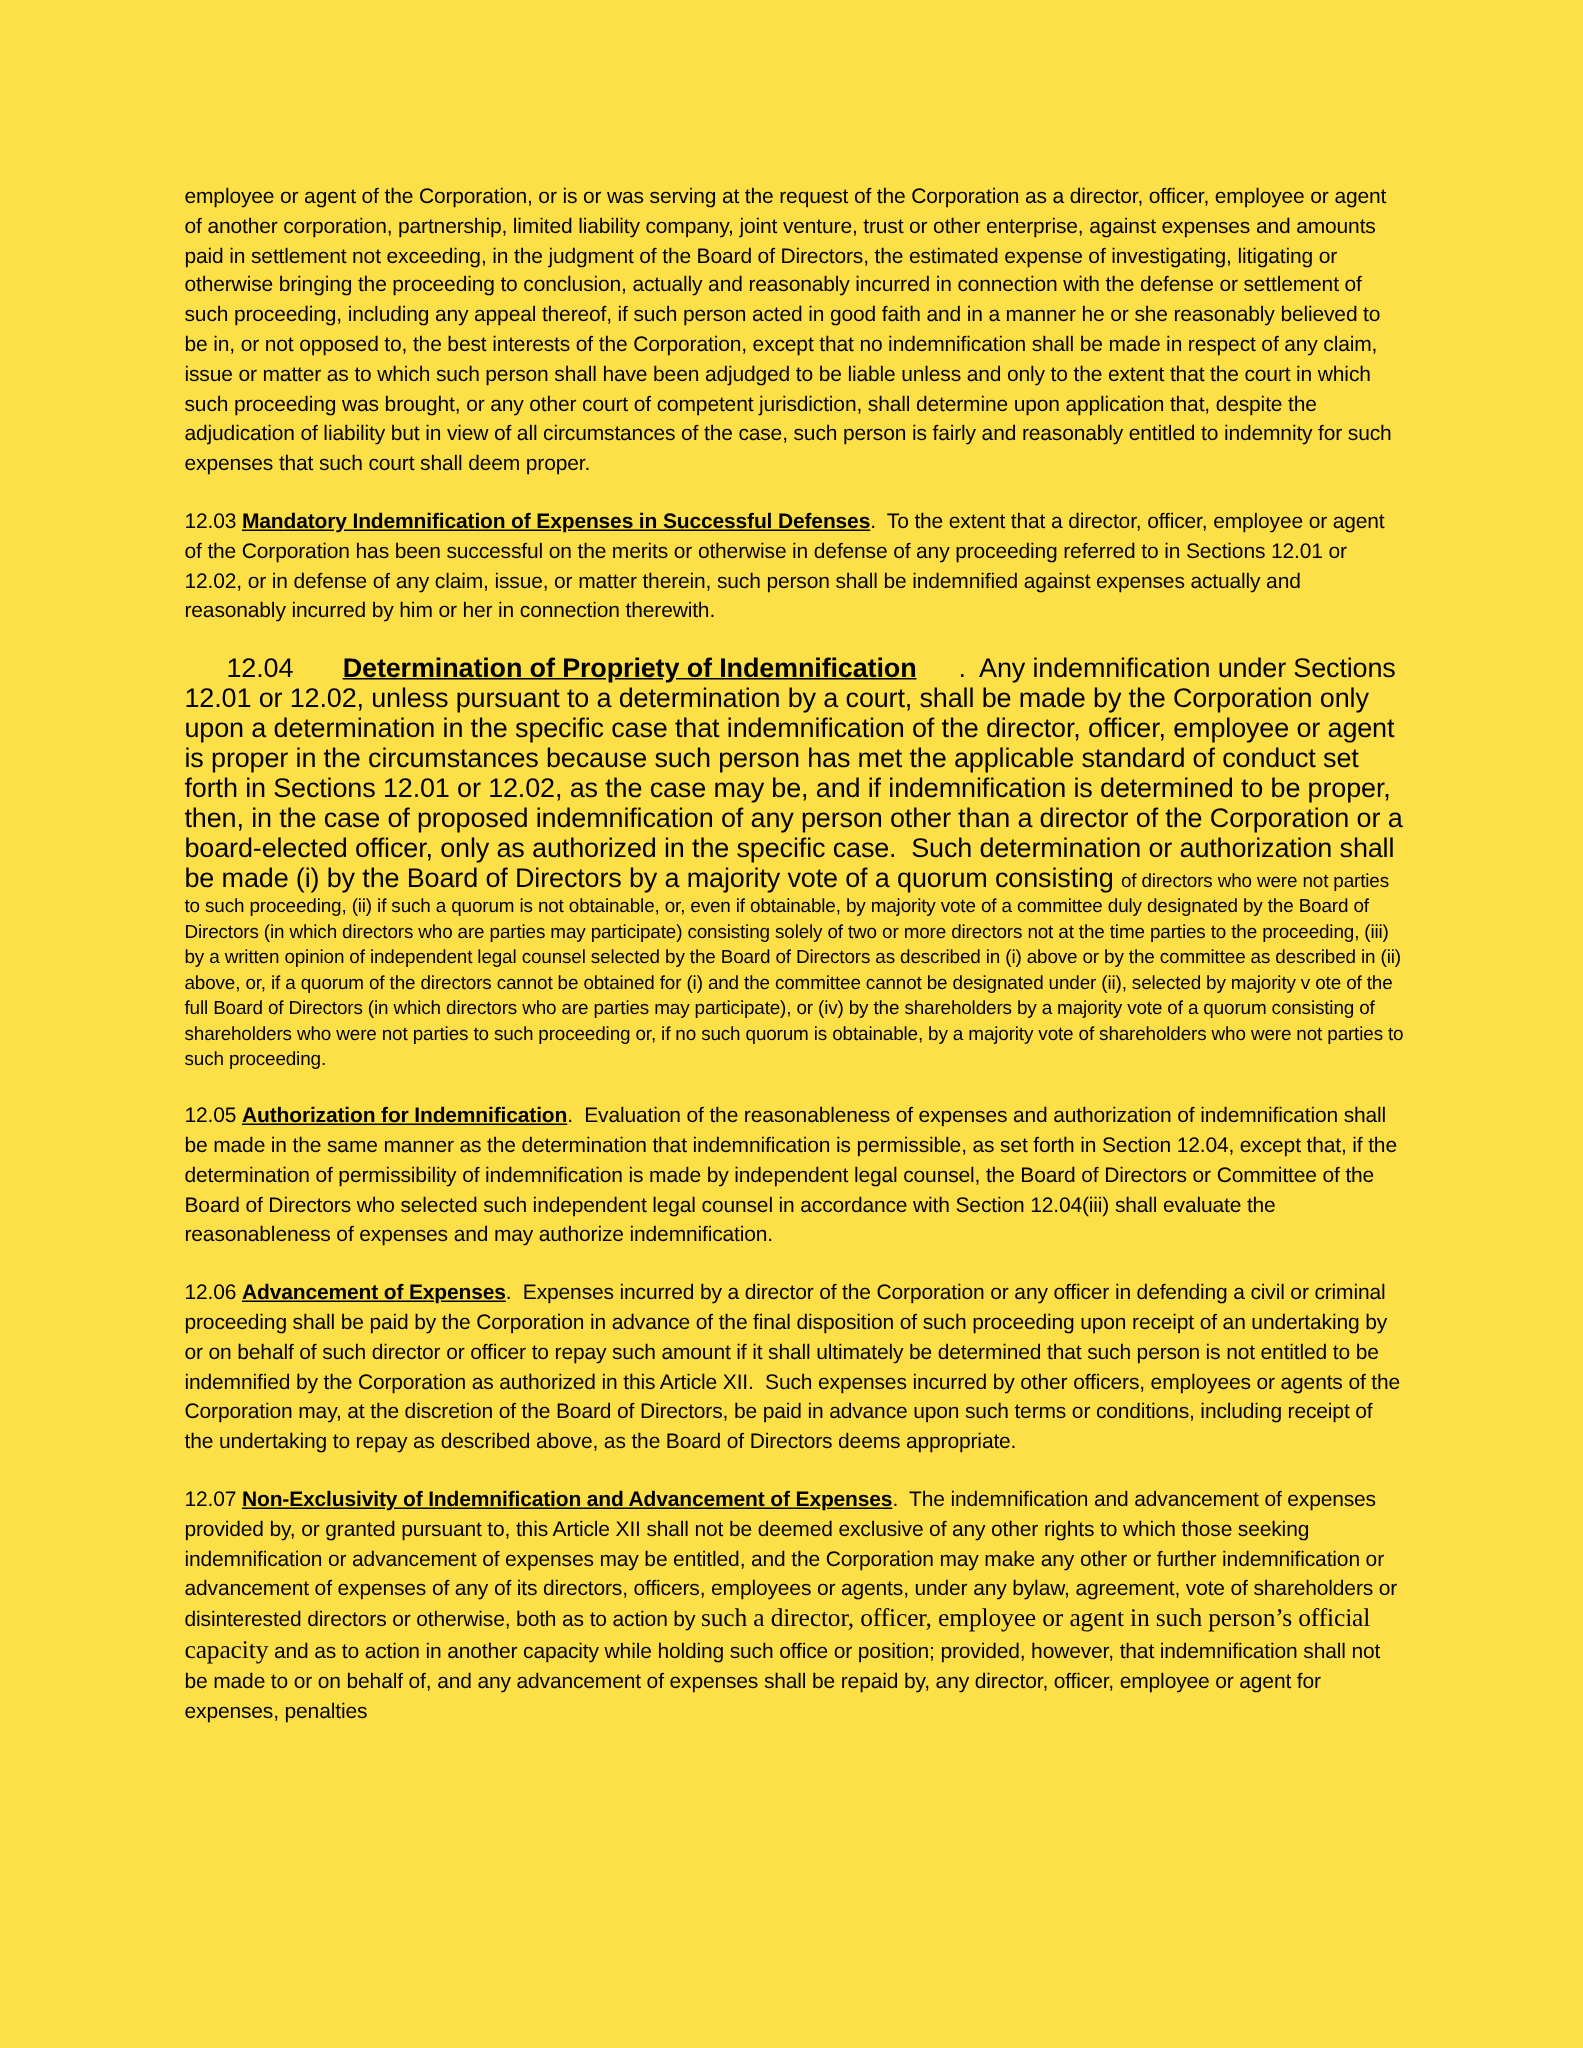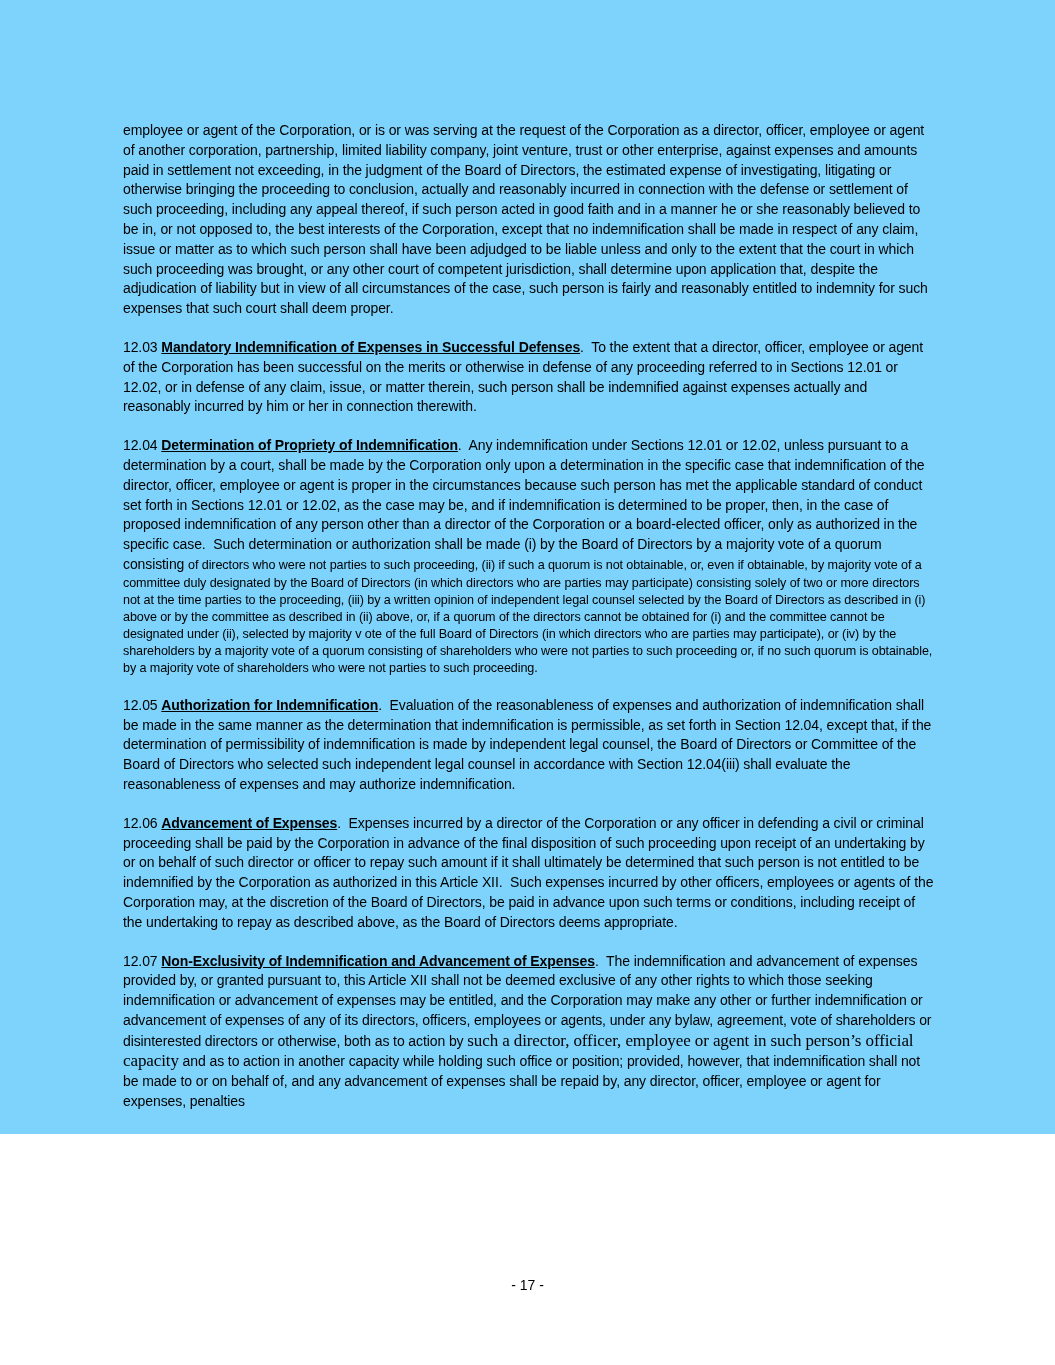"employee or agent of the" .page { background: #7dd3fc -> #fde047; height: 1134px -> 1365px }
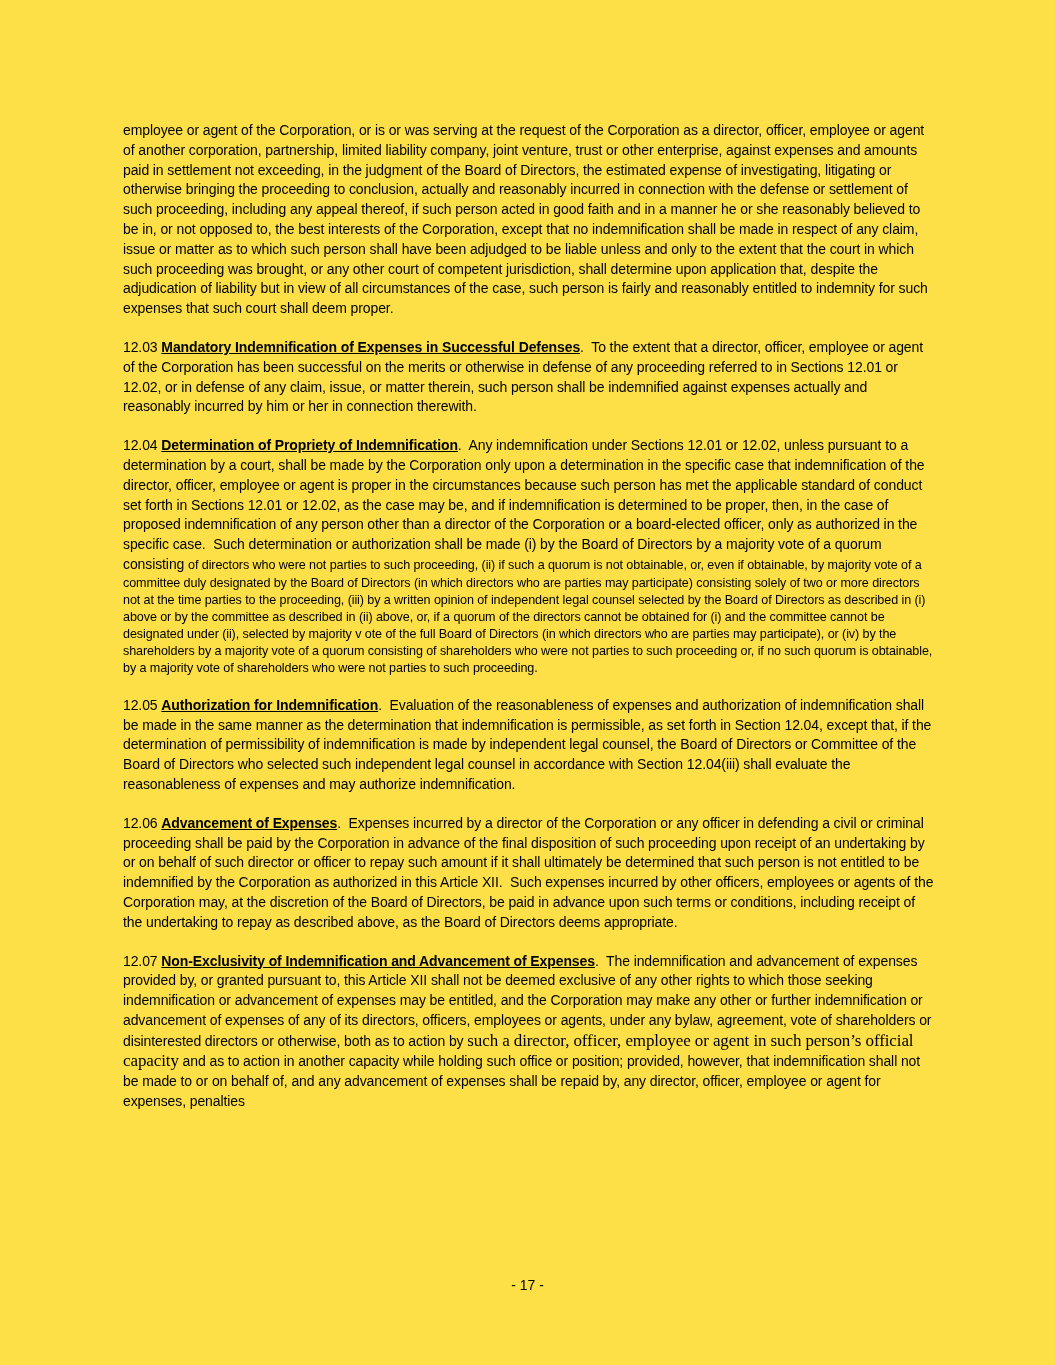"12.04" .para.mixed .lg { font-size: 14px -> 18px; margin-left: none -> 28px }
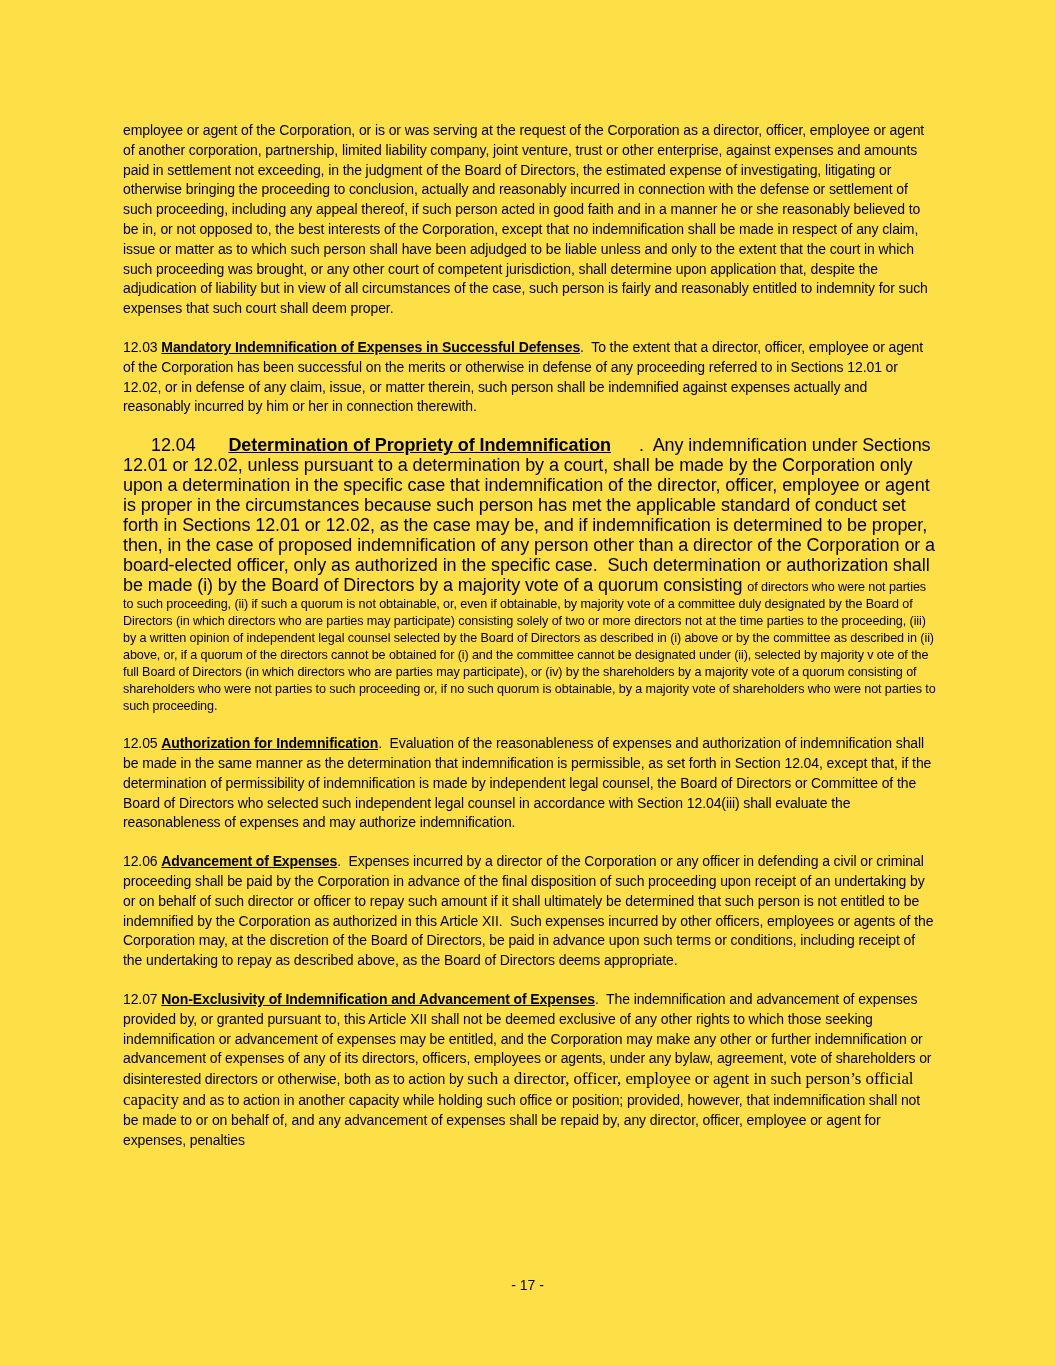"- 17 -" div.footer { html: <div>- 17 -</div> -> none }
